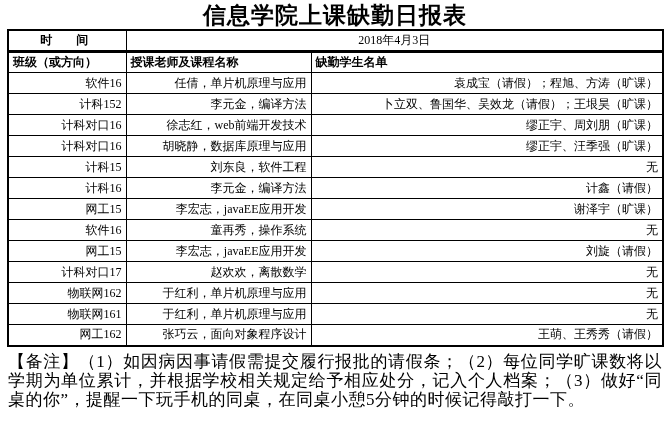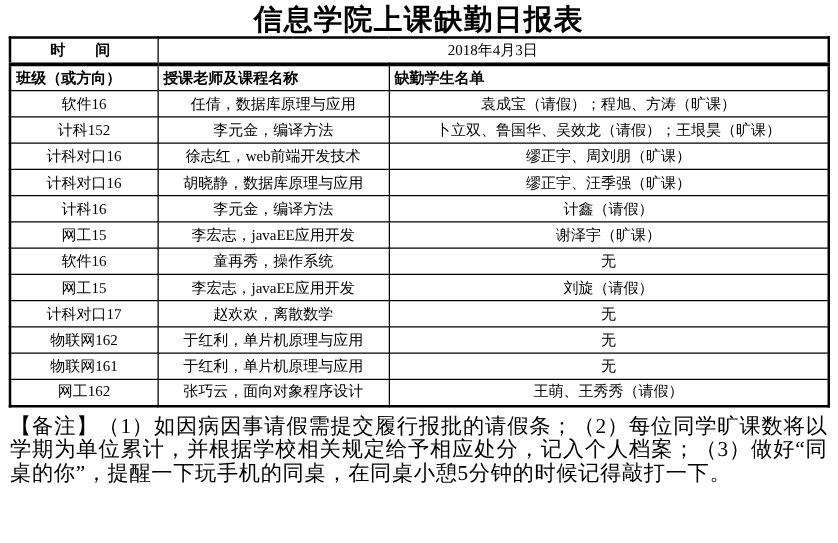"软件16" tbody td { text-align: center -> right }
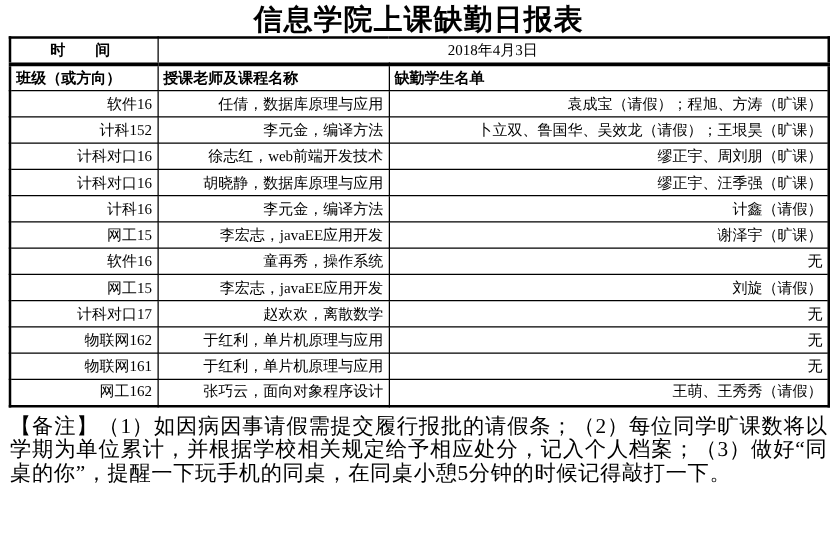"任倩，数据库原理与应用" td { text: 数据库 -> 单片机 }
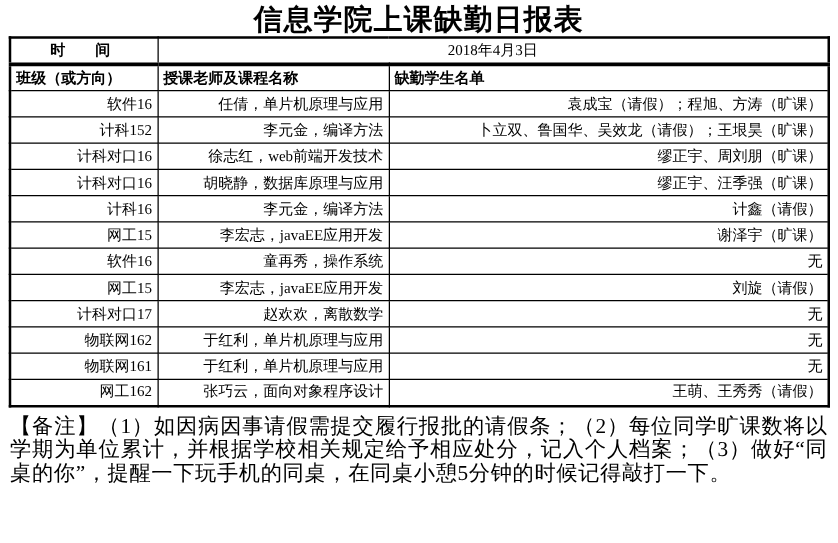"计科15" tr { html: none -> <tr> <td>计科15</td> <td>刘东良，软件工程</td> <td>无</td> </tr> }
